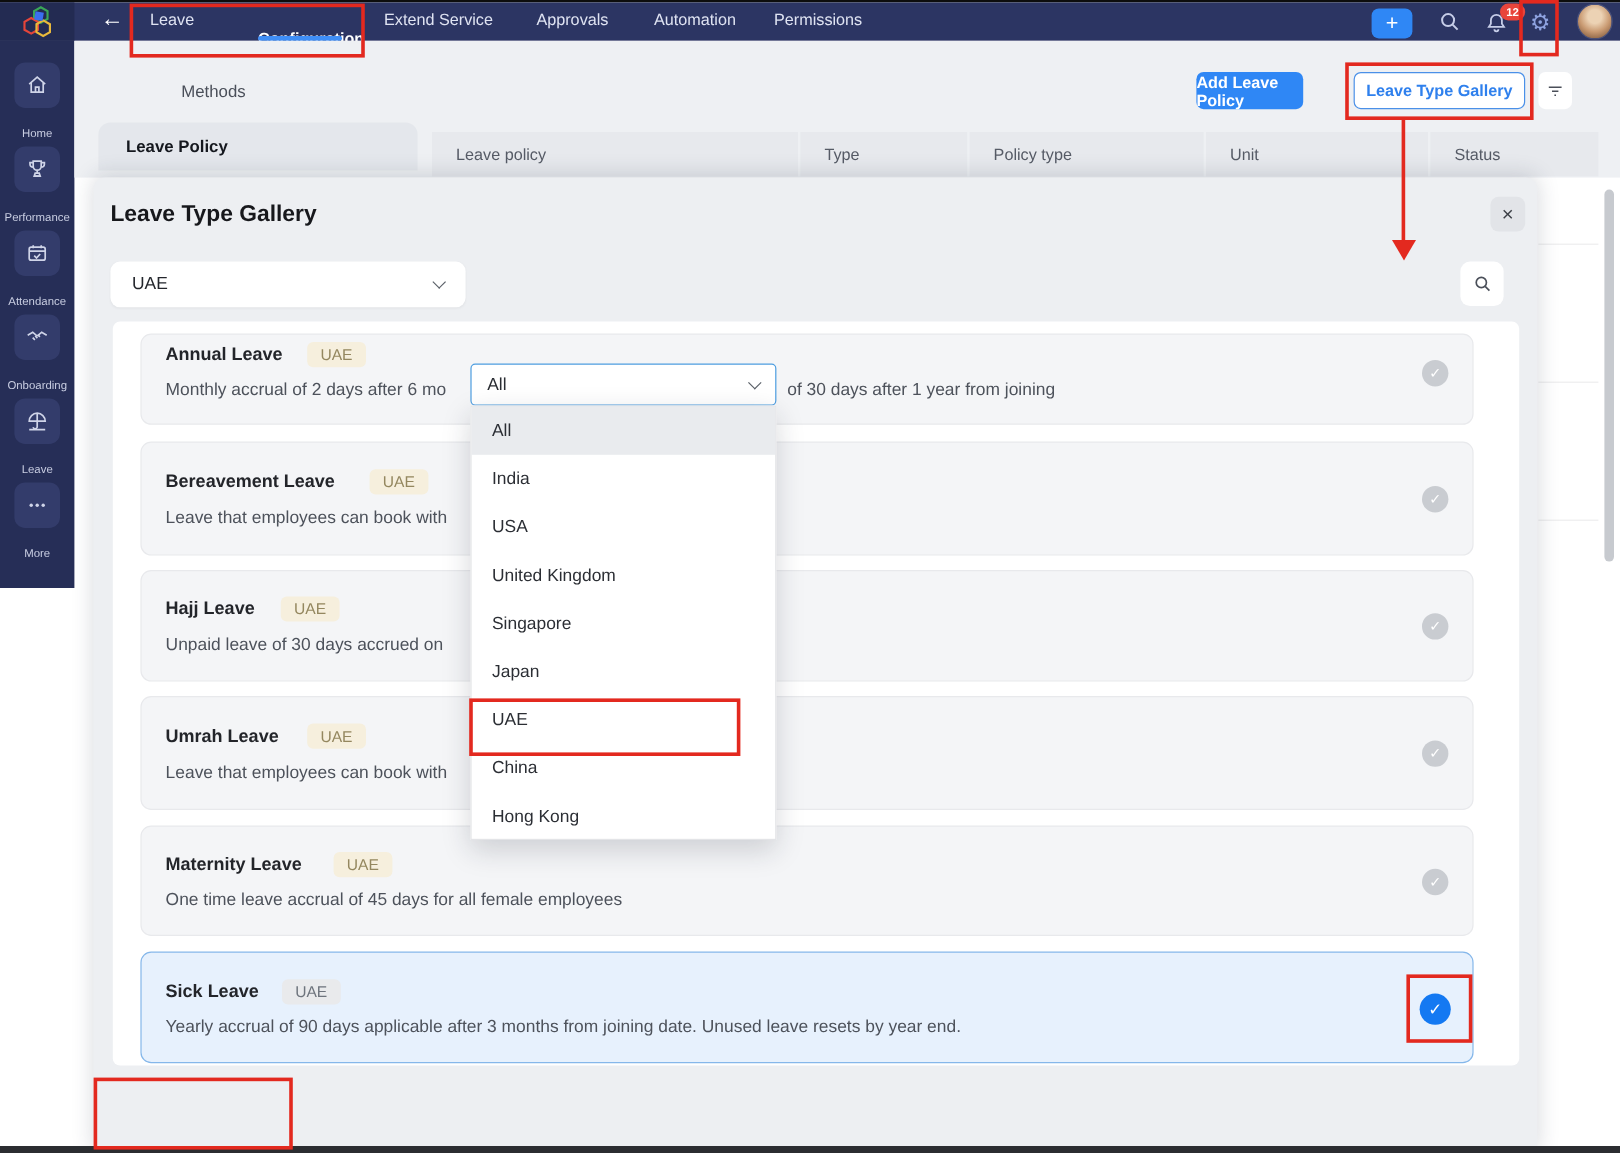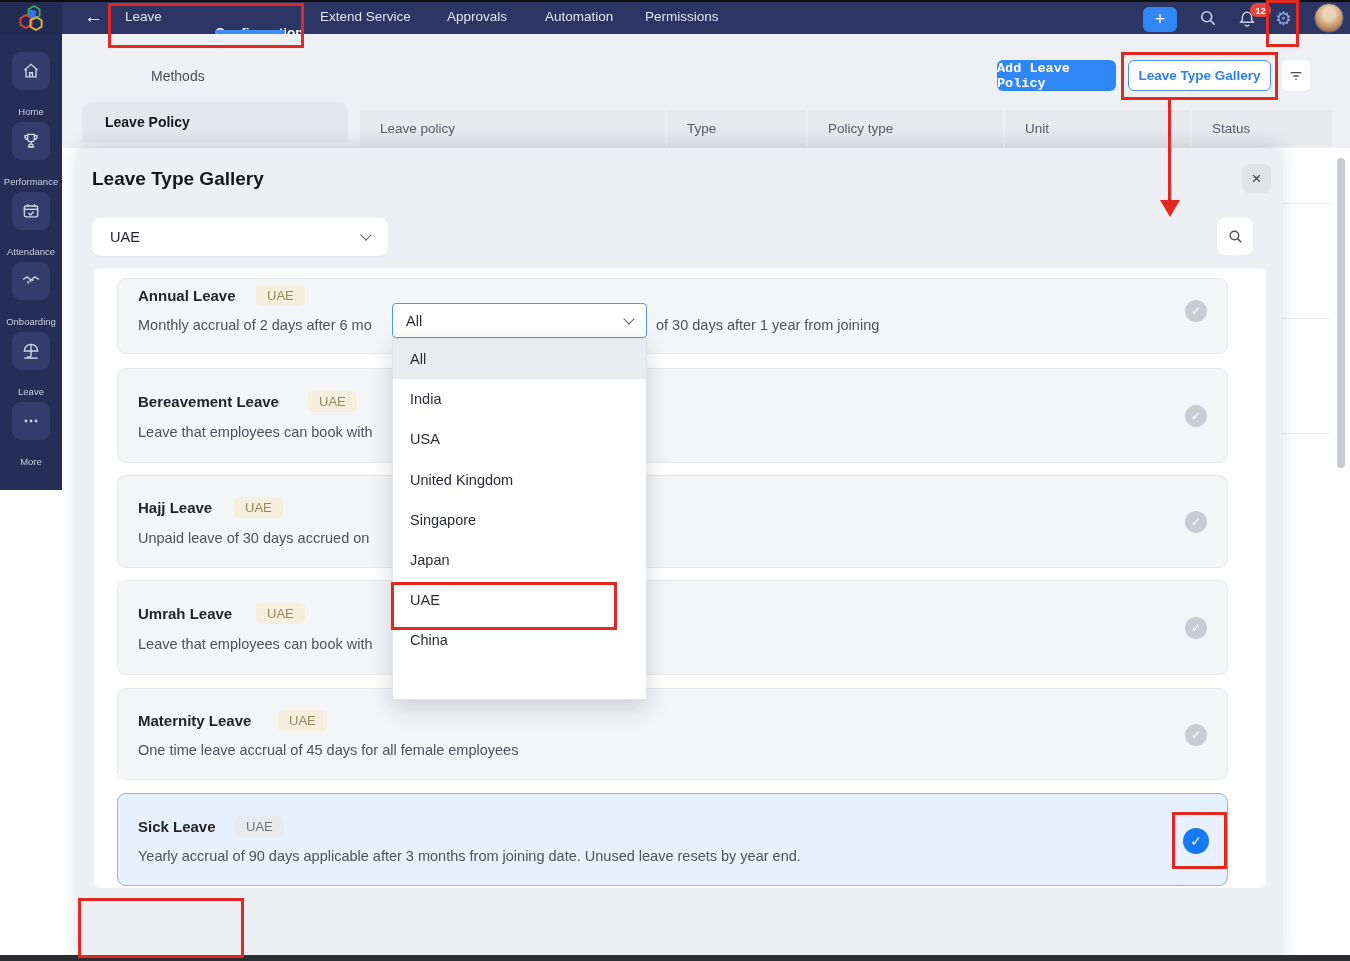"Add Leave Policy" .add-policy { font-family: Liberation Mono, monospace -> none; width: 119px -> 89px }
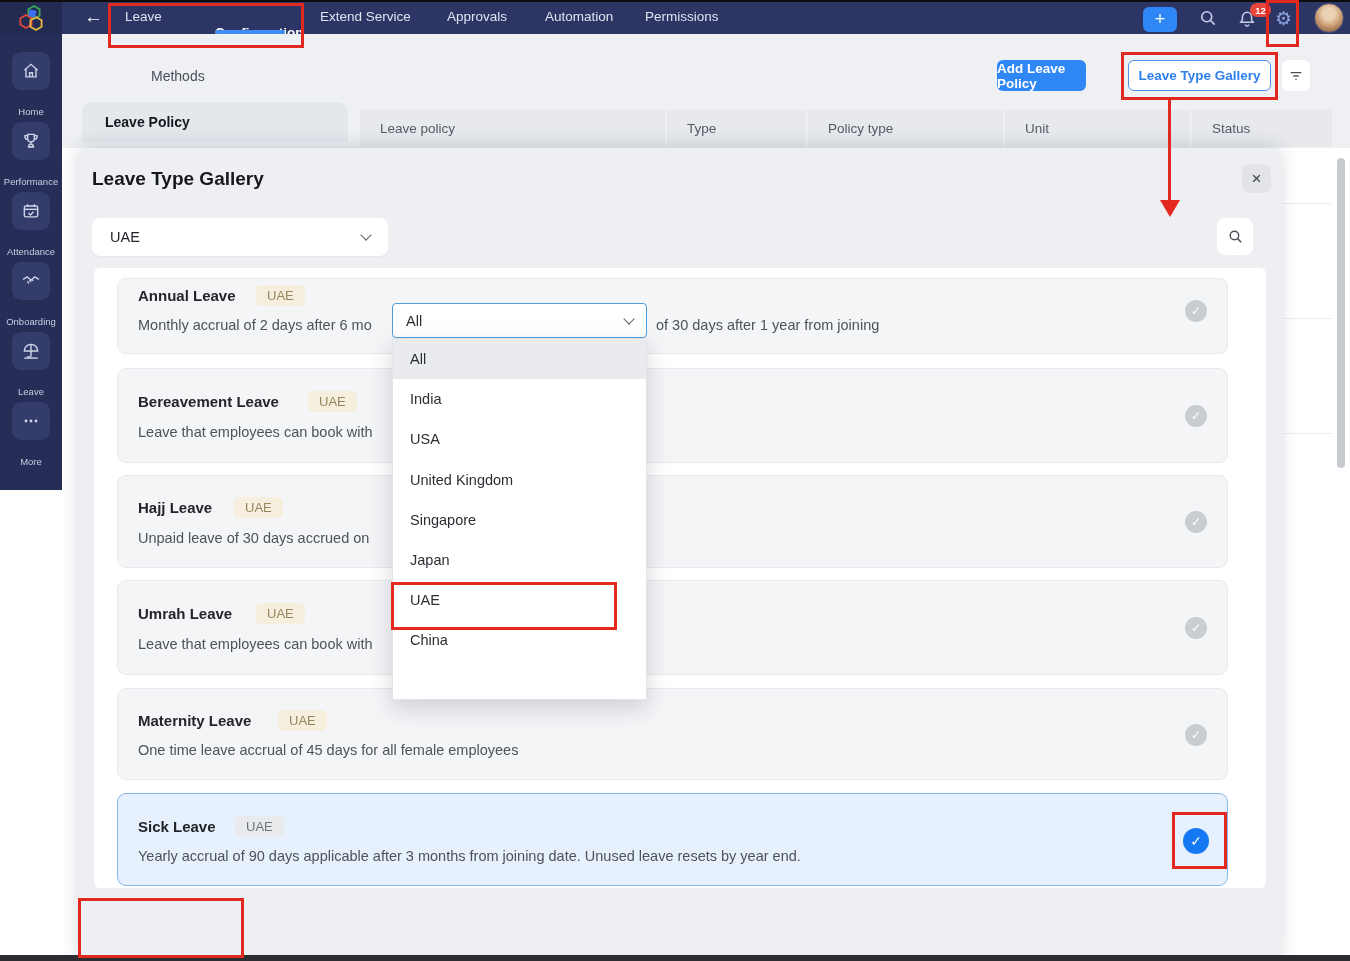"Hong Kong" div.dd-opt { html: none -> <div>Hong Kong</div> }
